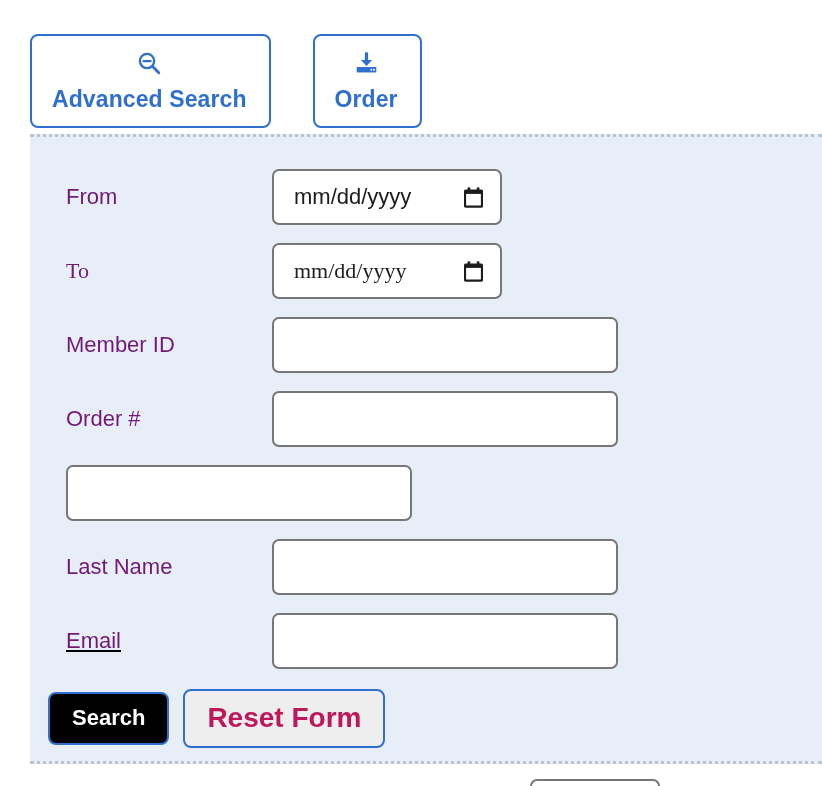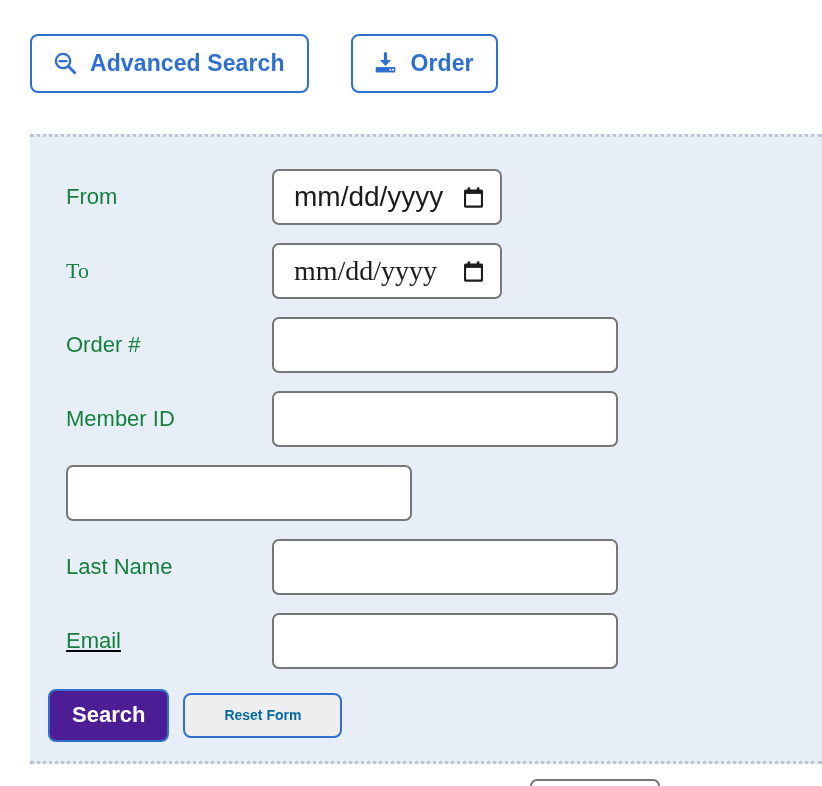"Advanced Search" .tool-btn { flex-direction: none -> column }
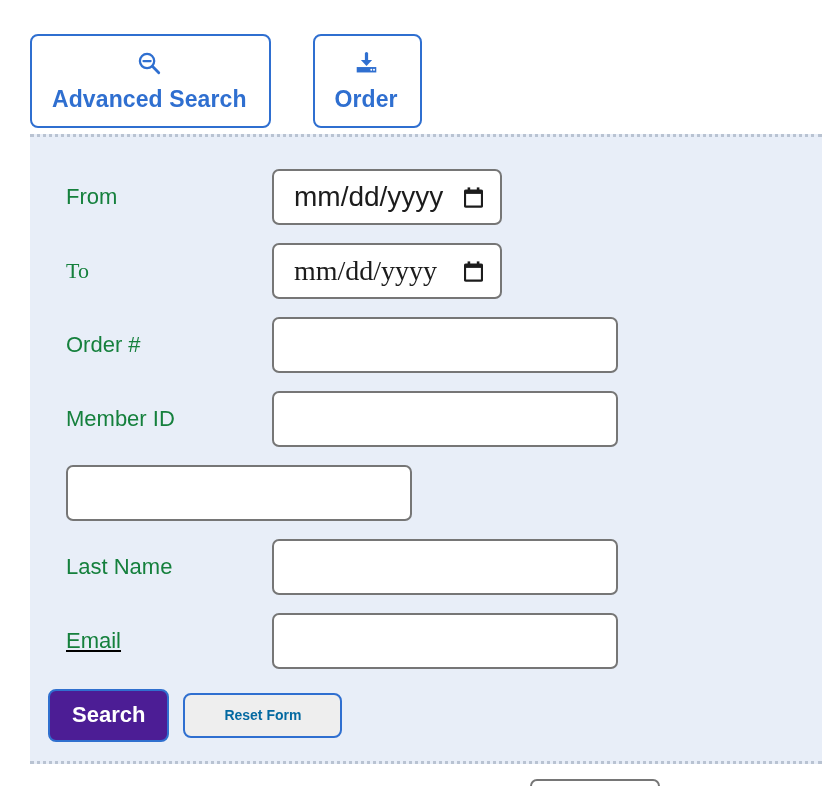"From" .form-row .row-label { color: #15803d -> #701a75 }
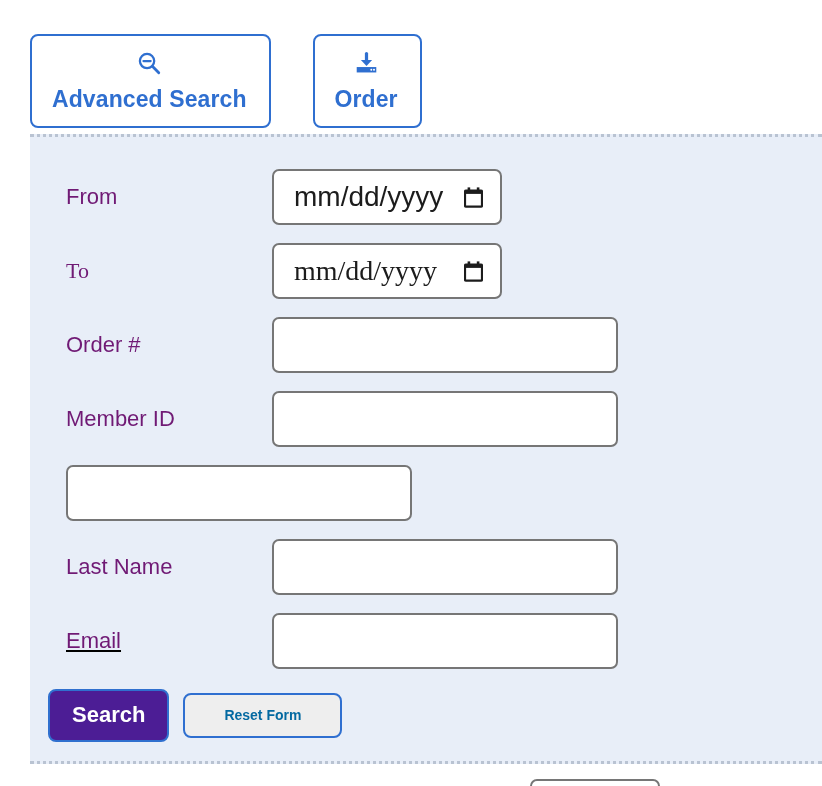"mm/dd/yyyy" .date-input .ph { font-size: 28px -> 22px }
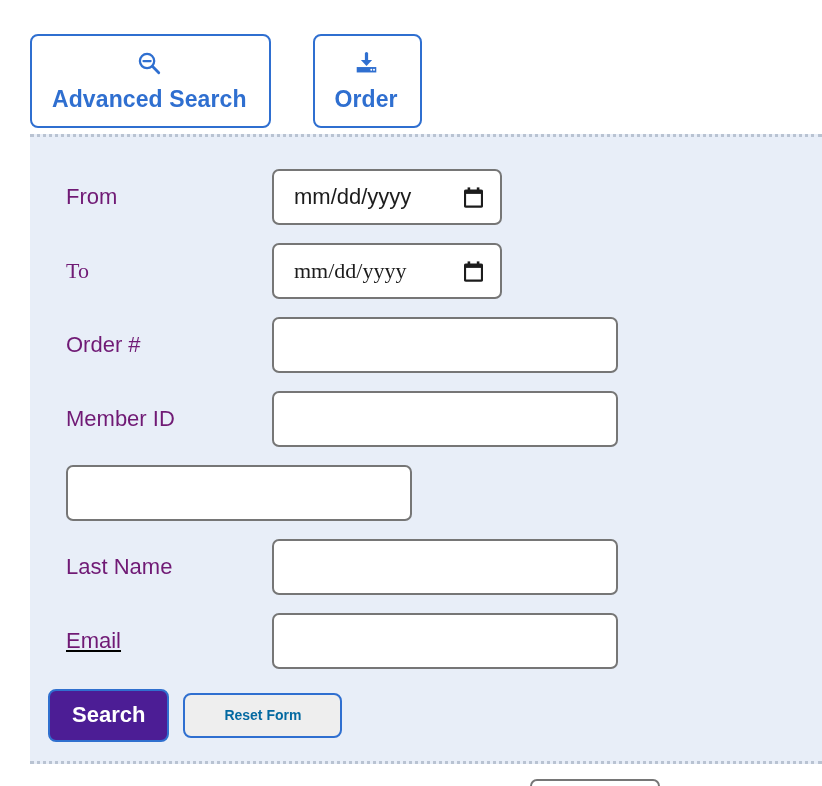"Order #" div.form-row { order: before "Member ID" -> after "Member ID" }
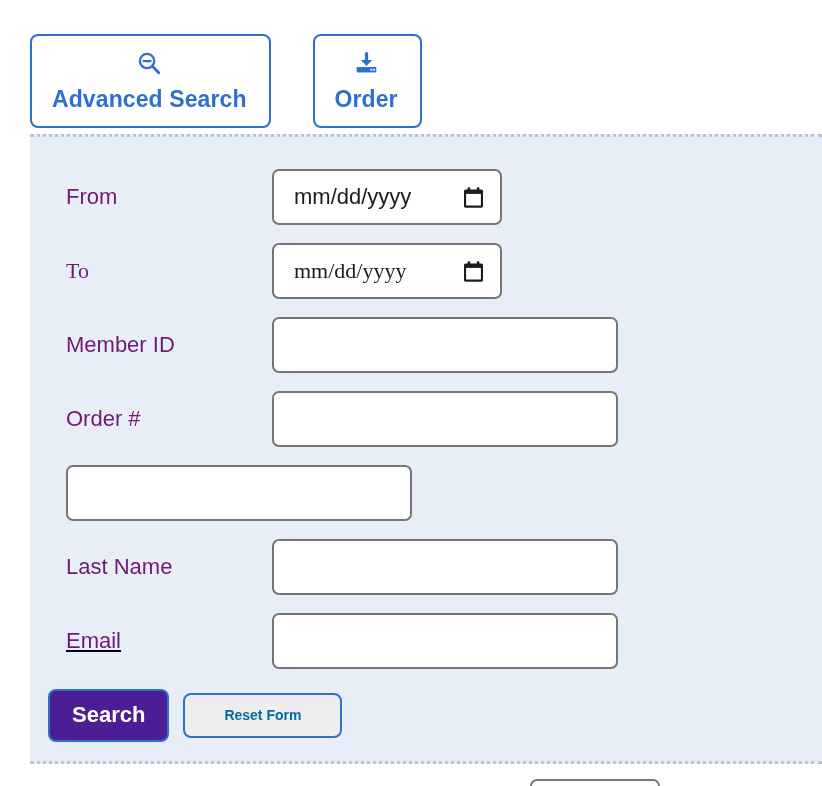"Search" .btn-primary { background: #4c1d95 -> #000000 }
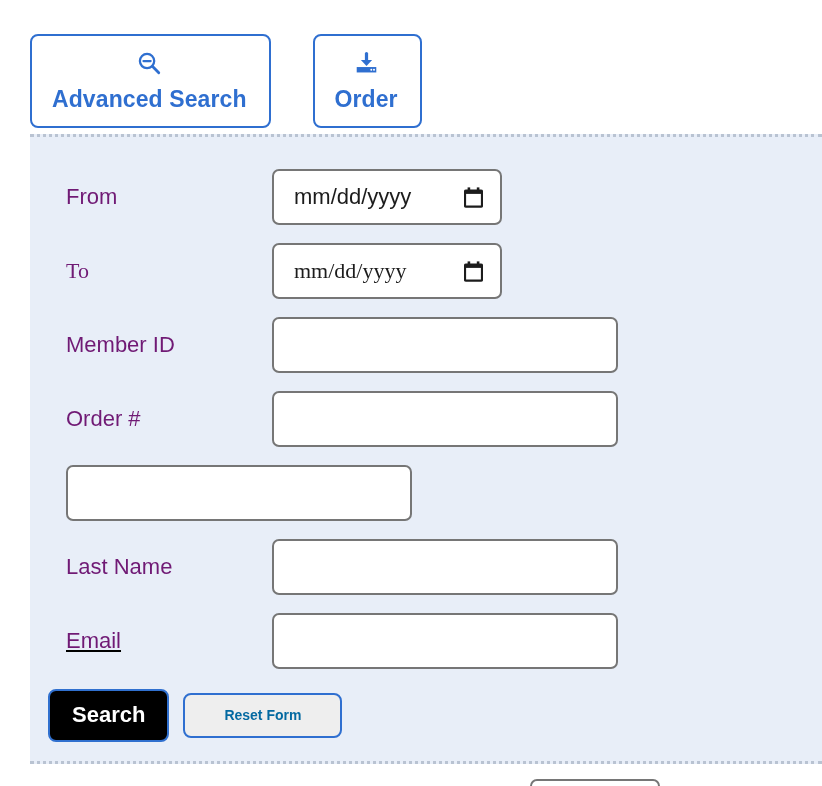"Reset Form" .btn-secondary { color: #0369a1 -> #be185d; font-size: 14px -> 28px; padding: 13px 39px 14px -> 13px 22px 14px }
